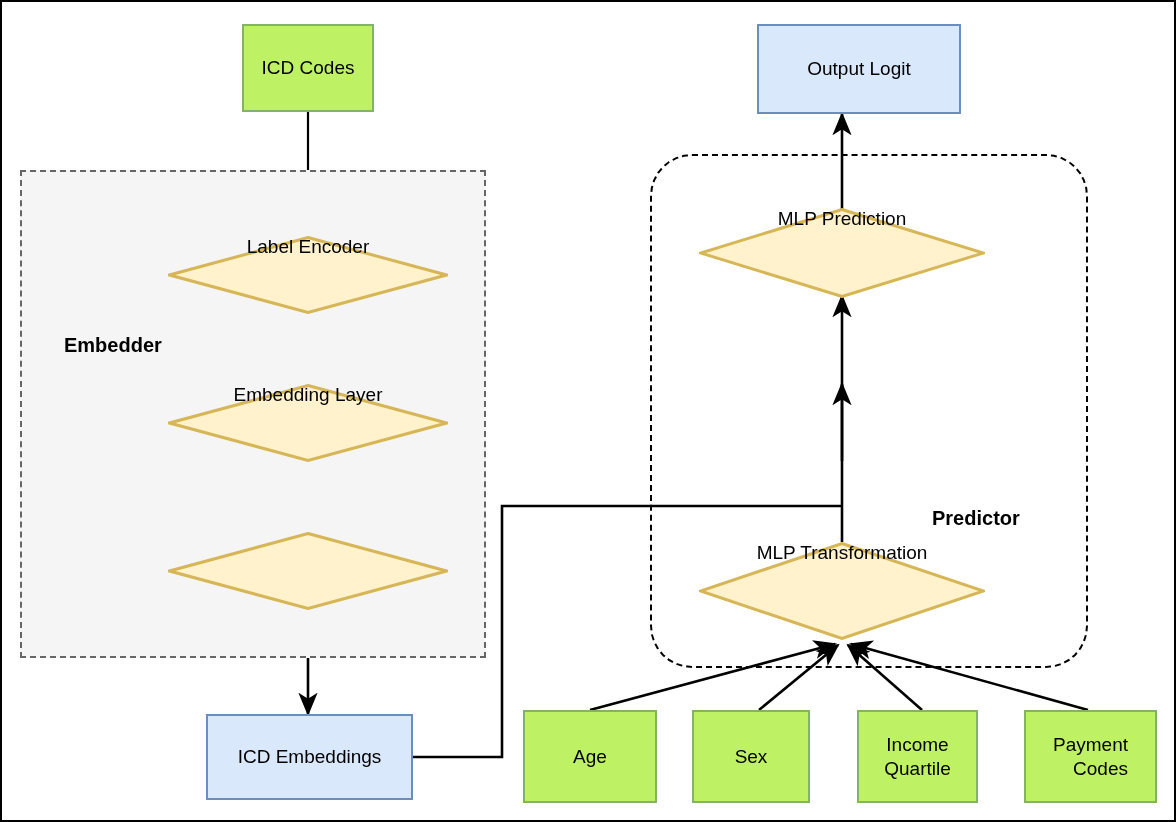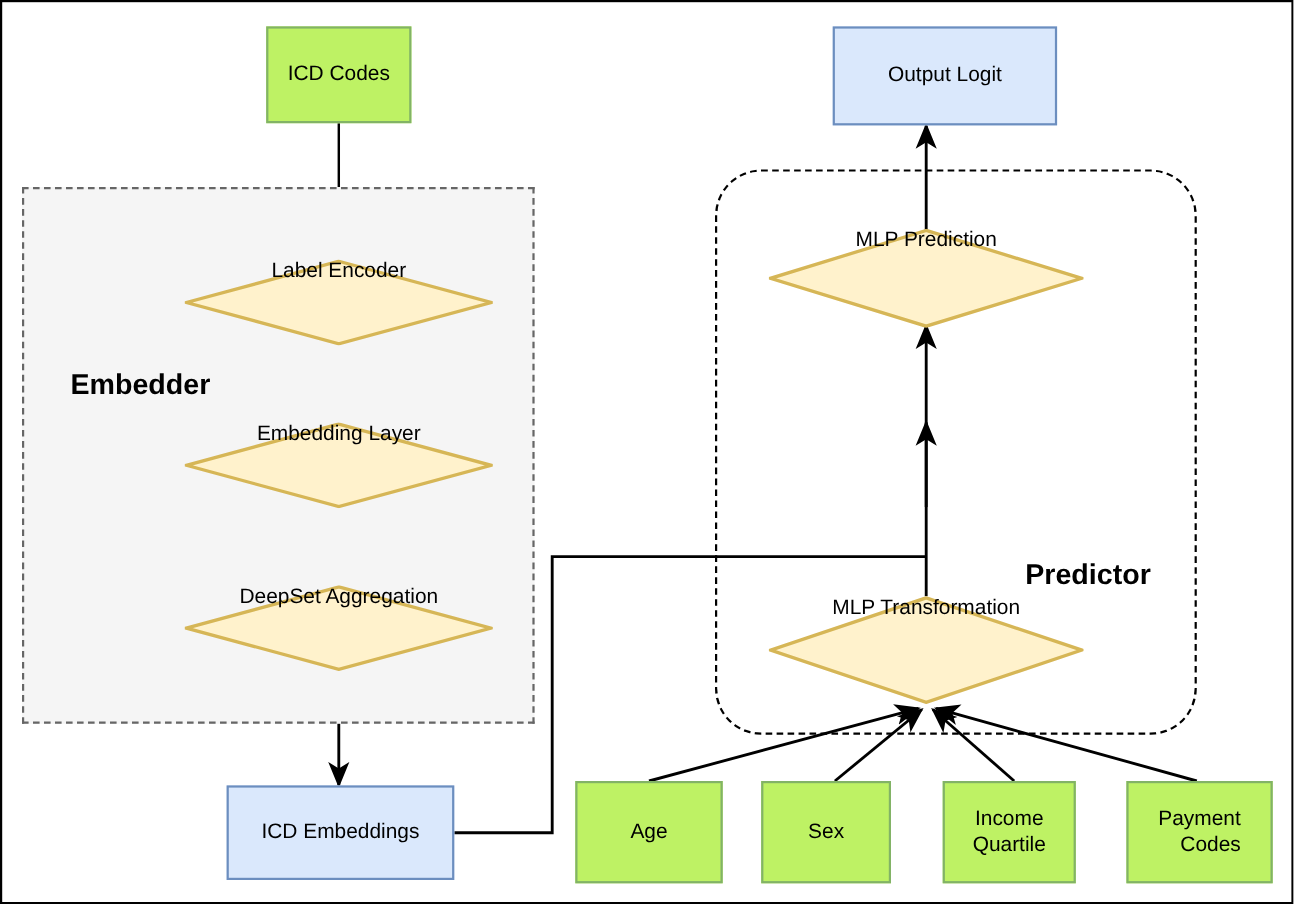"Embedder" .group-label { font-size: 26px -> 20px }
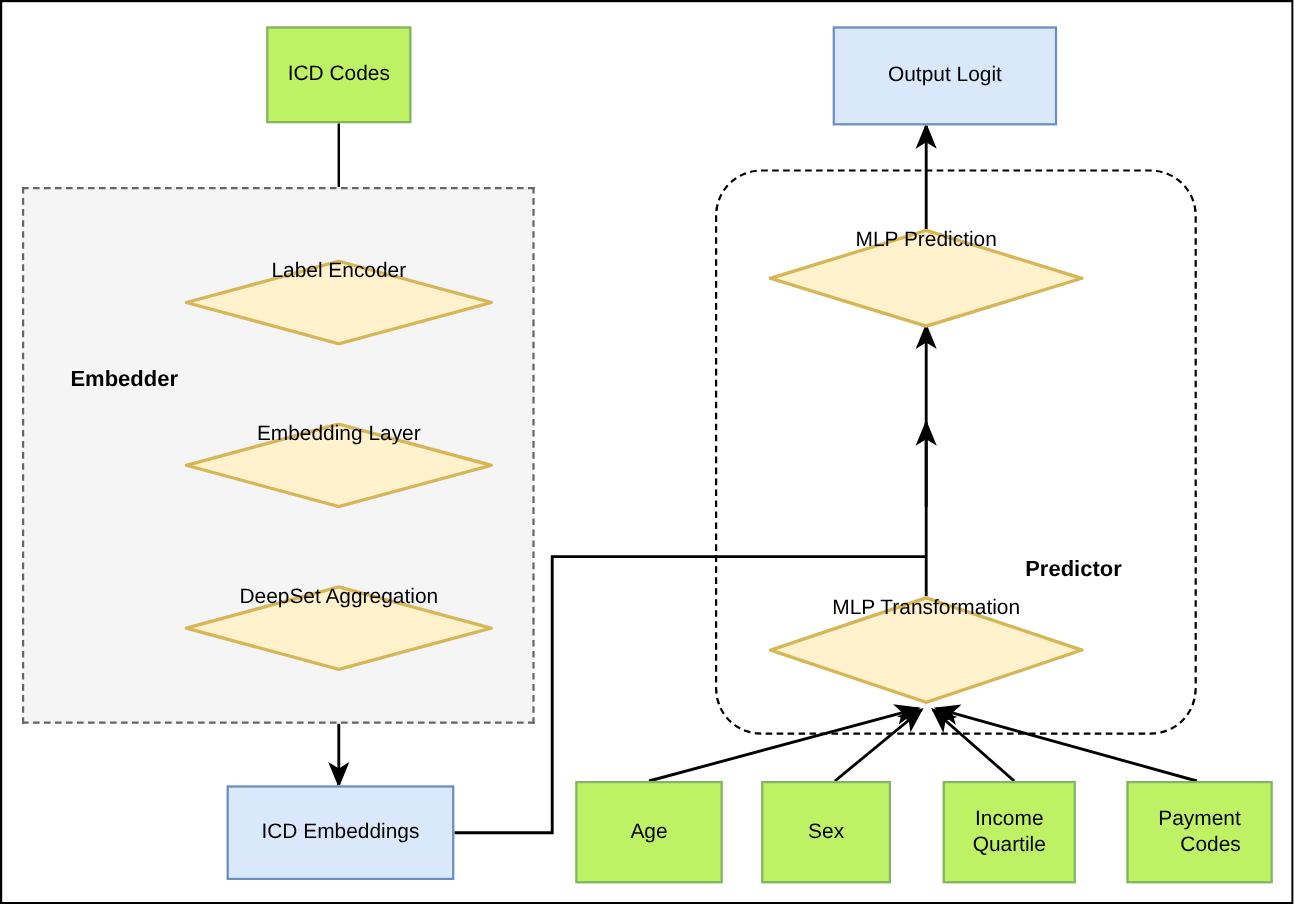"DeepSet Aggregation" span.dia-text { html: <span>DeepSet Aggregation</span> -> none }
